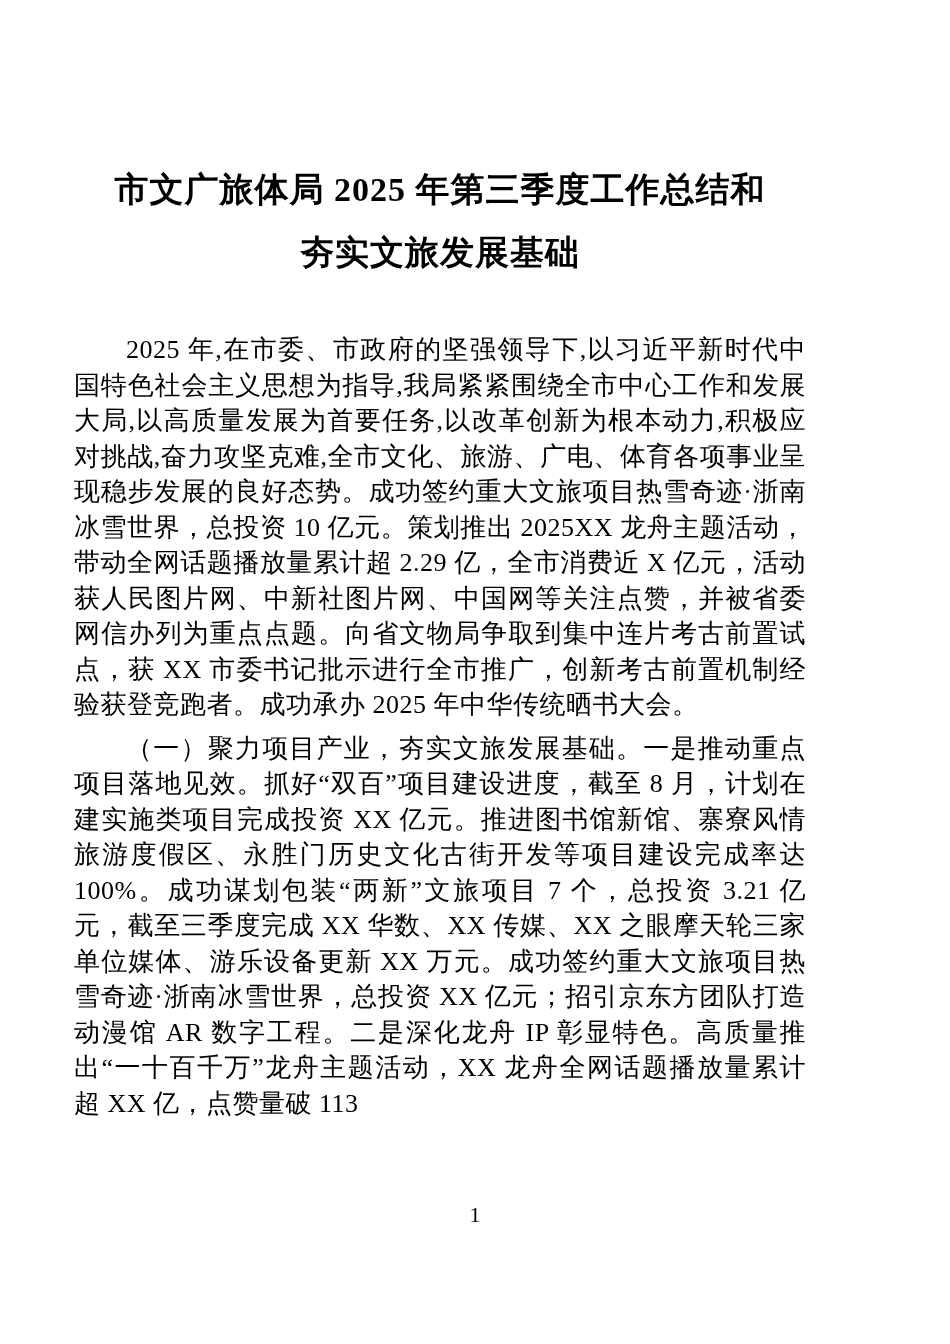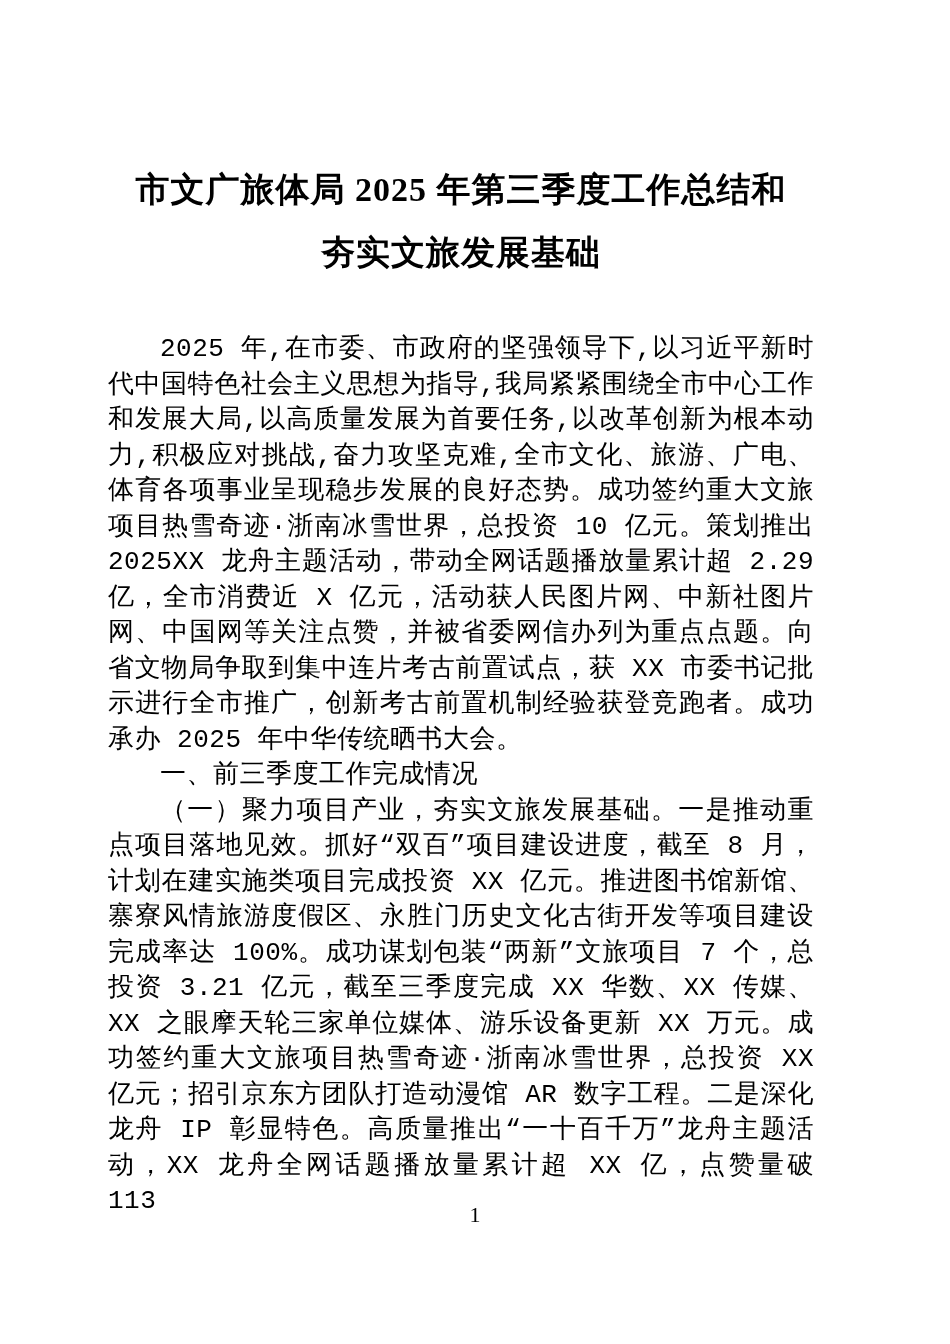"市文广旅体局 2025 年第三季度工作总结和" .page { padding: 158px 136px 0 108px -> 158px 136px 0 66px }
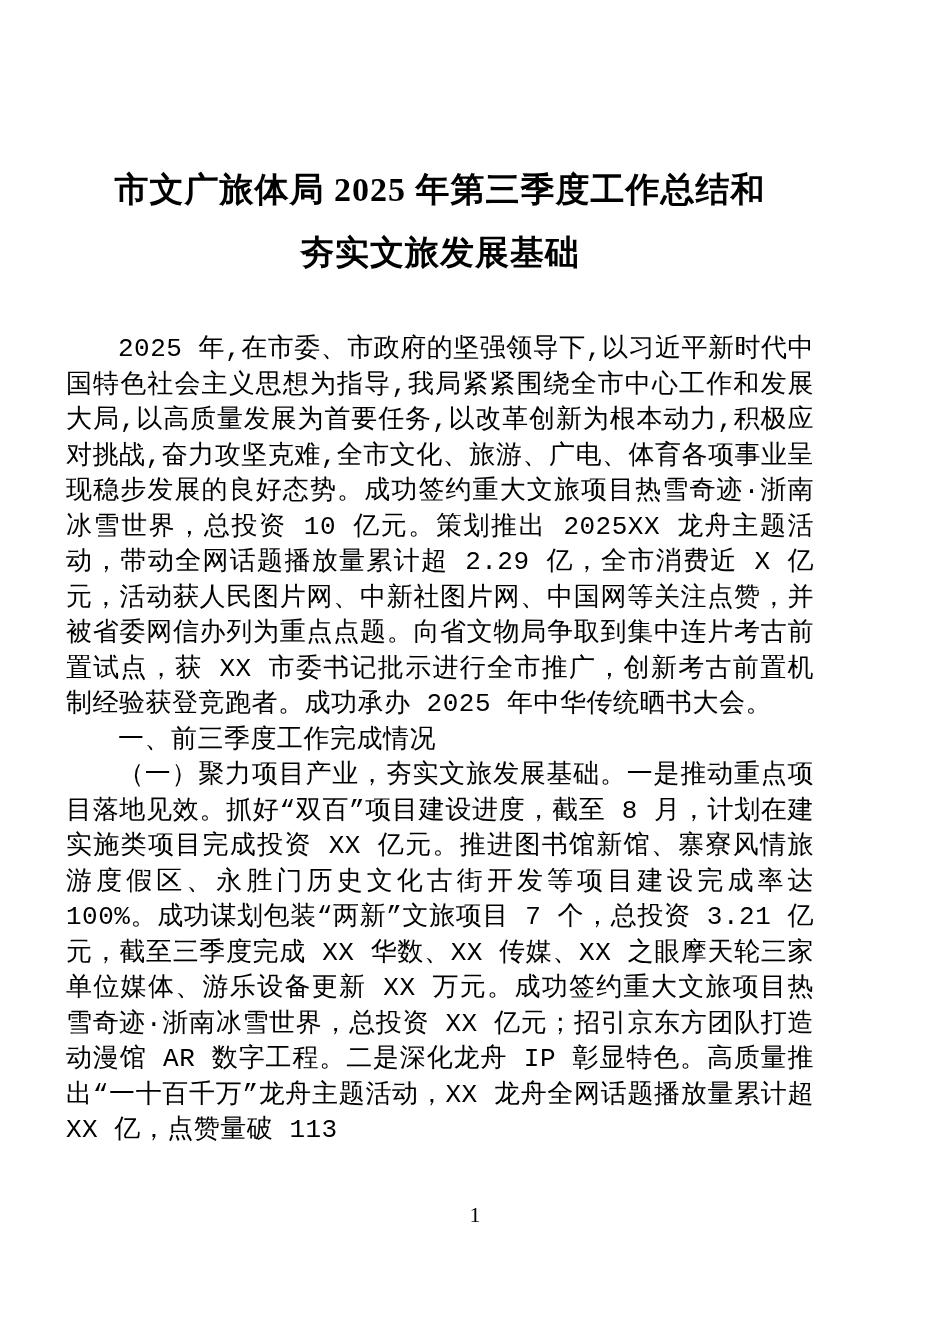"2025" .doc-body p { font-family: Liberation Mono, monospace -> none; margin: 0 -> 8px }
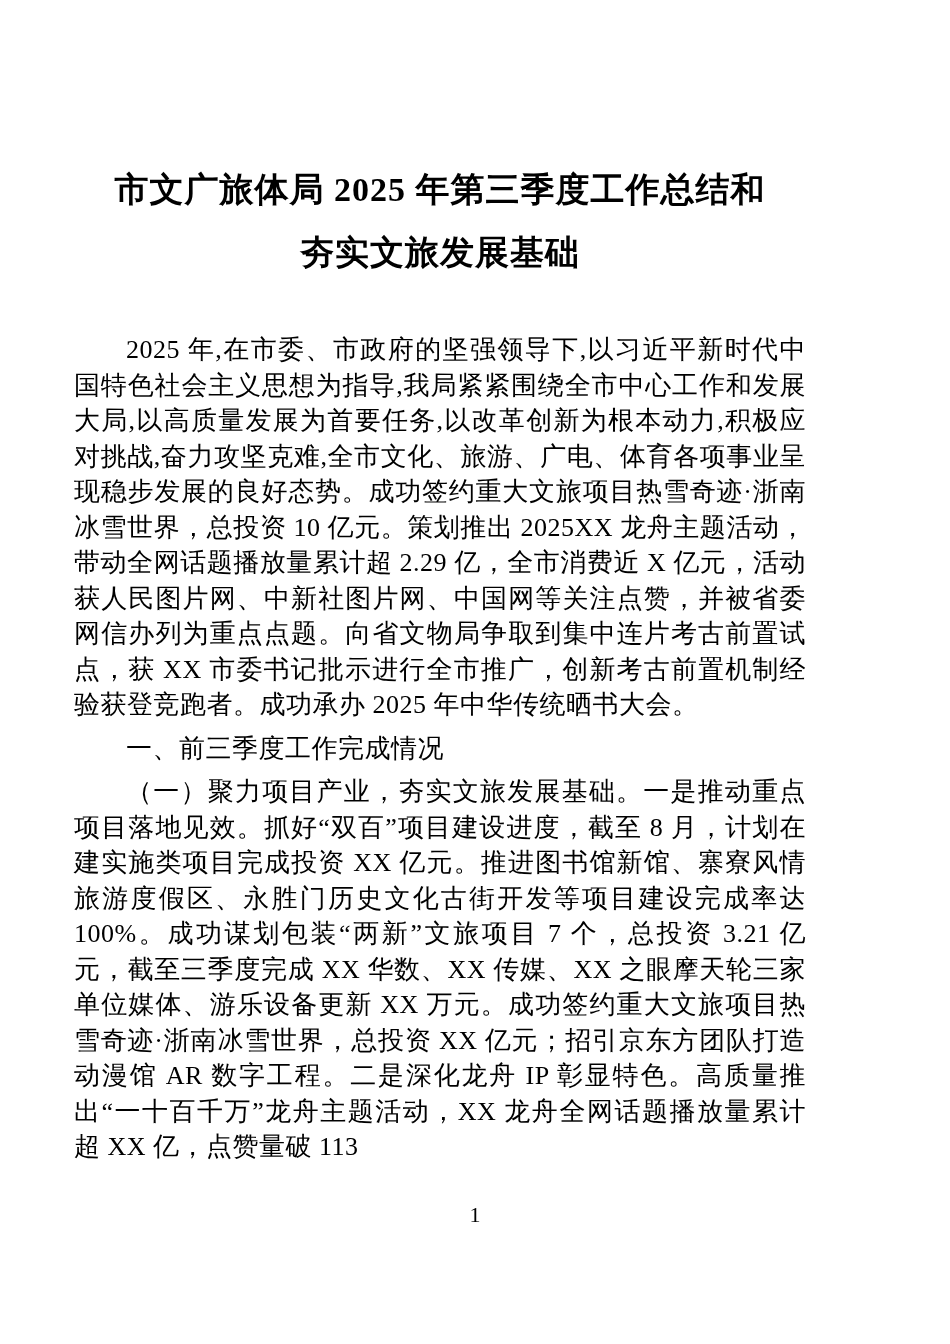"一、前三季度工作完成情况" p { html: <p>一、前三季度工作完成情况</p> -> none }
